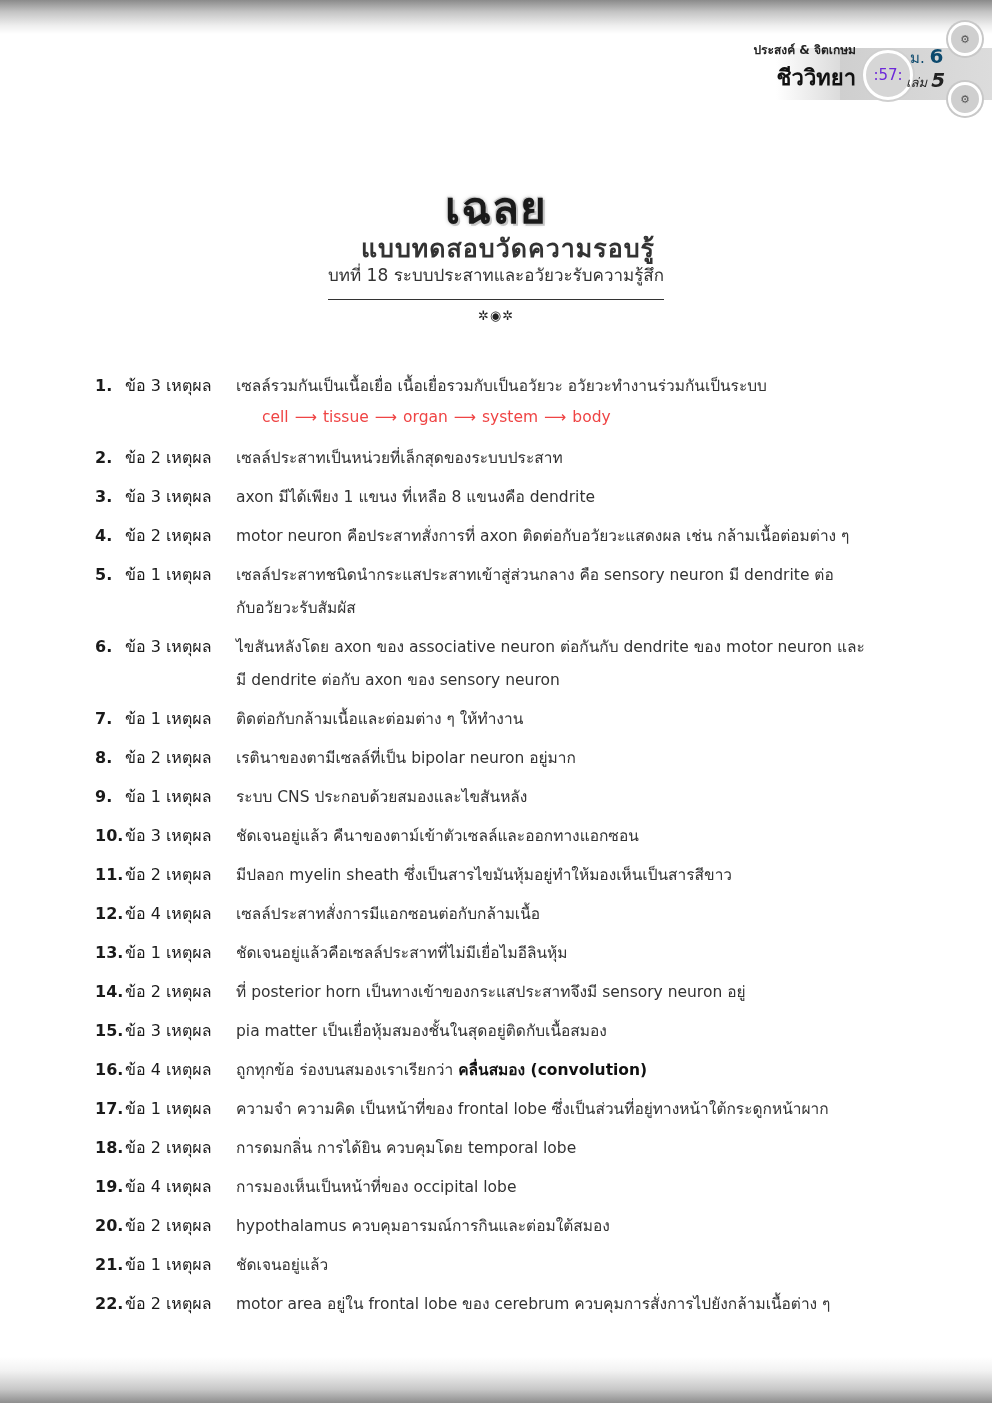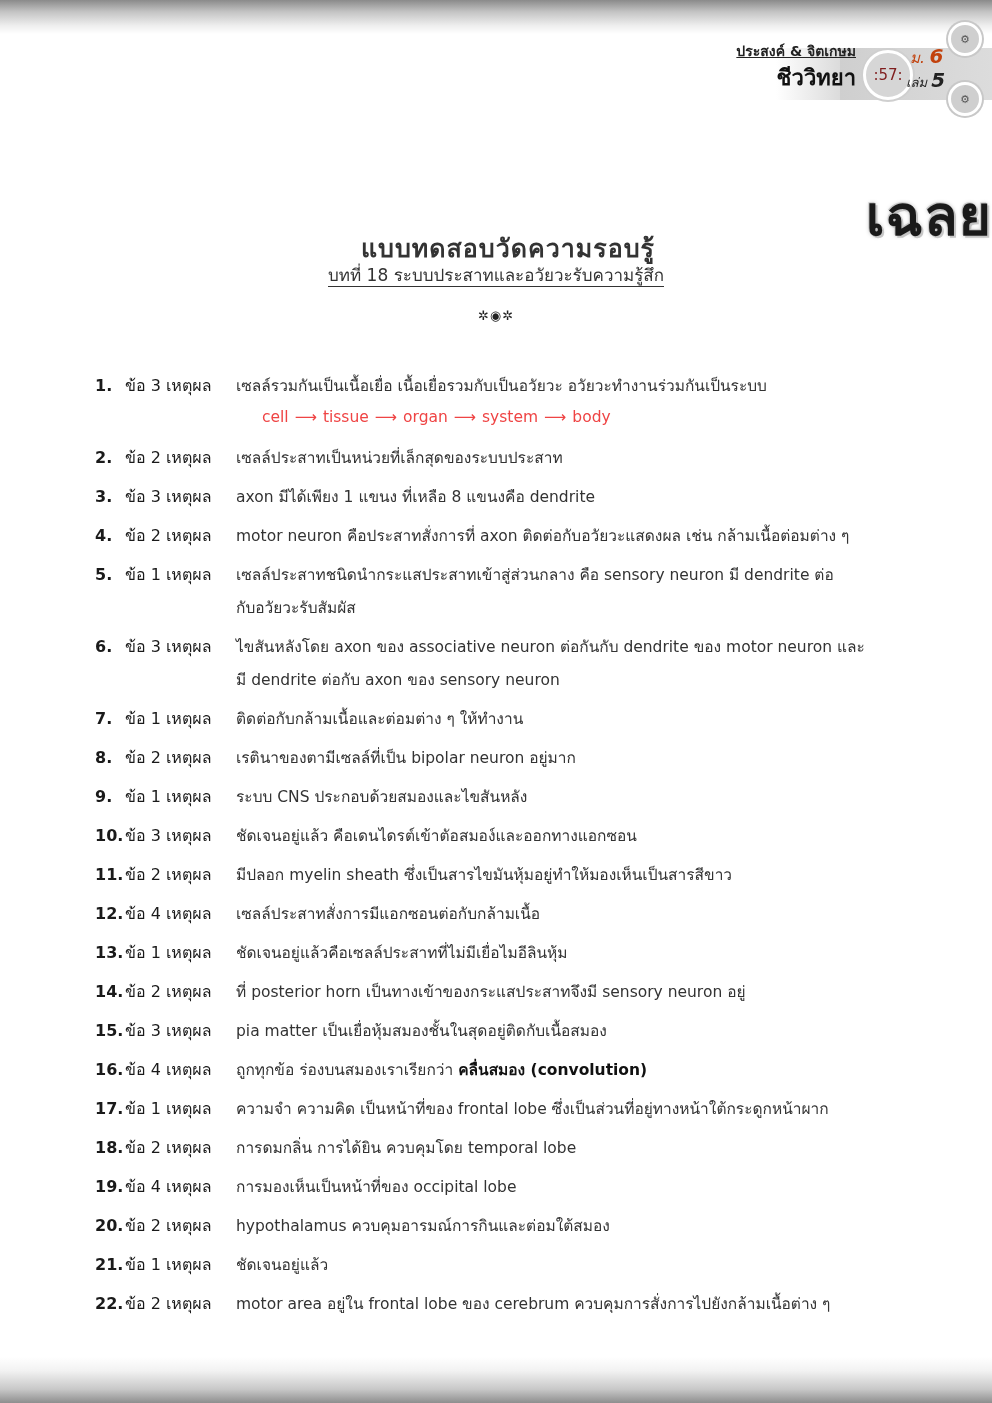"ประสงค์ & จิตเกษม" .hb-subject { font-size: 14px -> 12px; text-decoration: underline -> none }
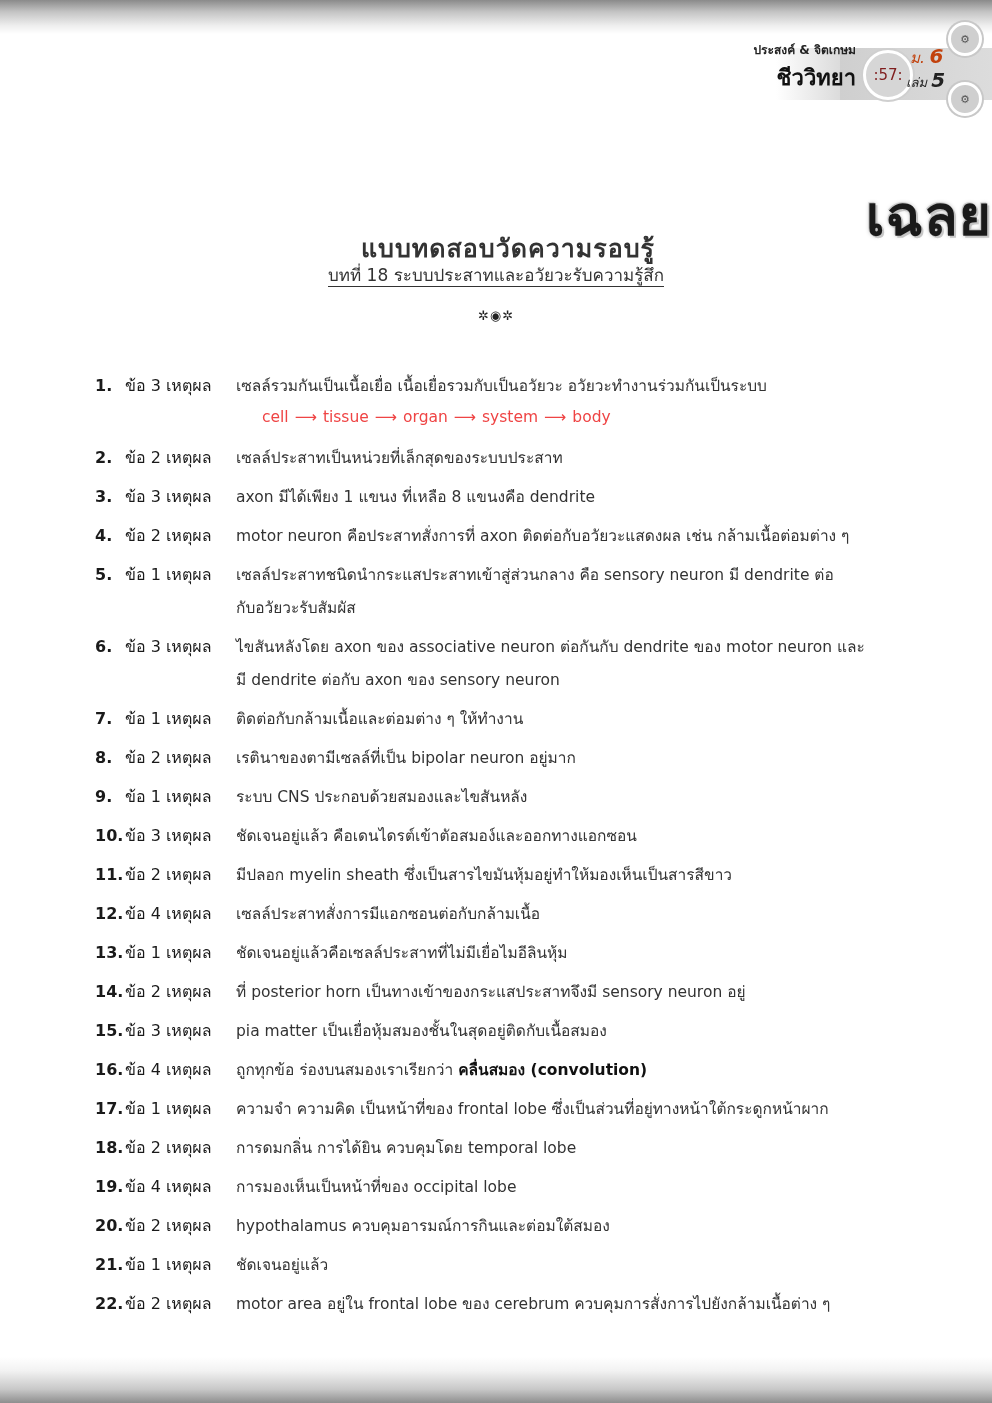"ม. 6" .hb-grade { color: #c2410c -> #0c4a6e; font-style: italic -> none }
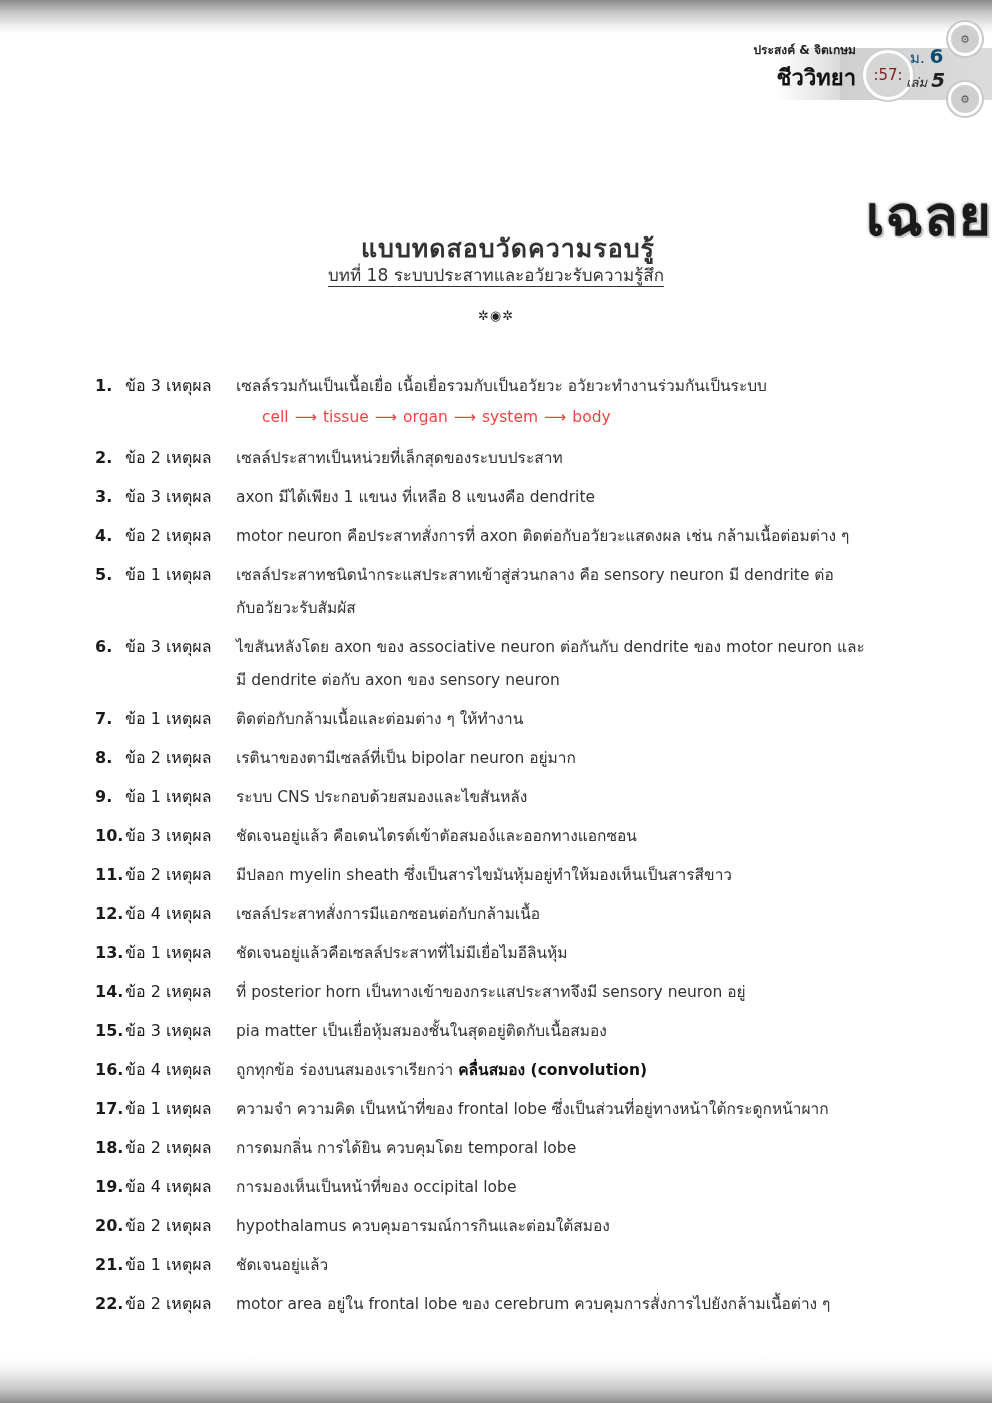":57:" .hb-page-ring { color: #7f1d1d -> #6d28d9 }
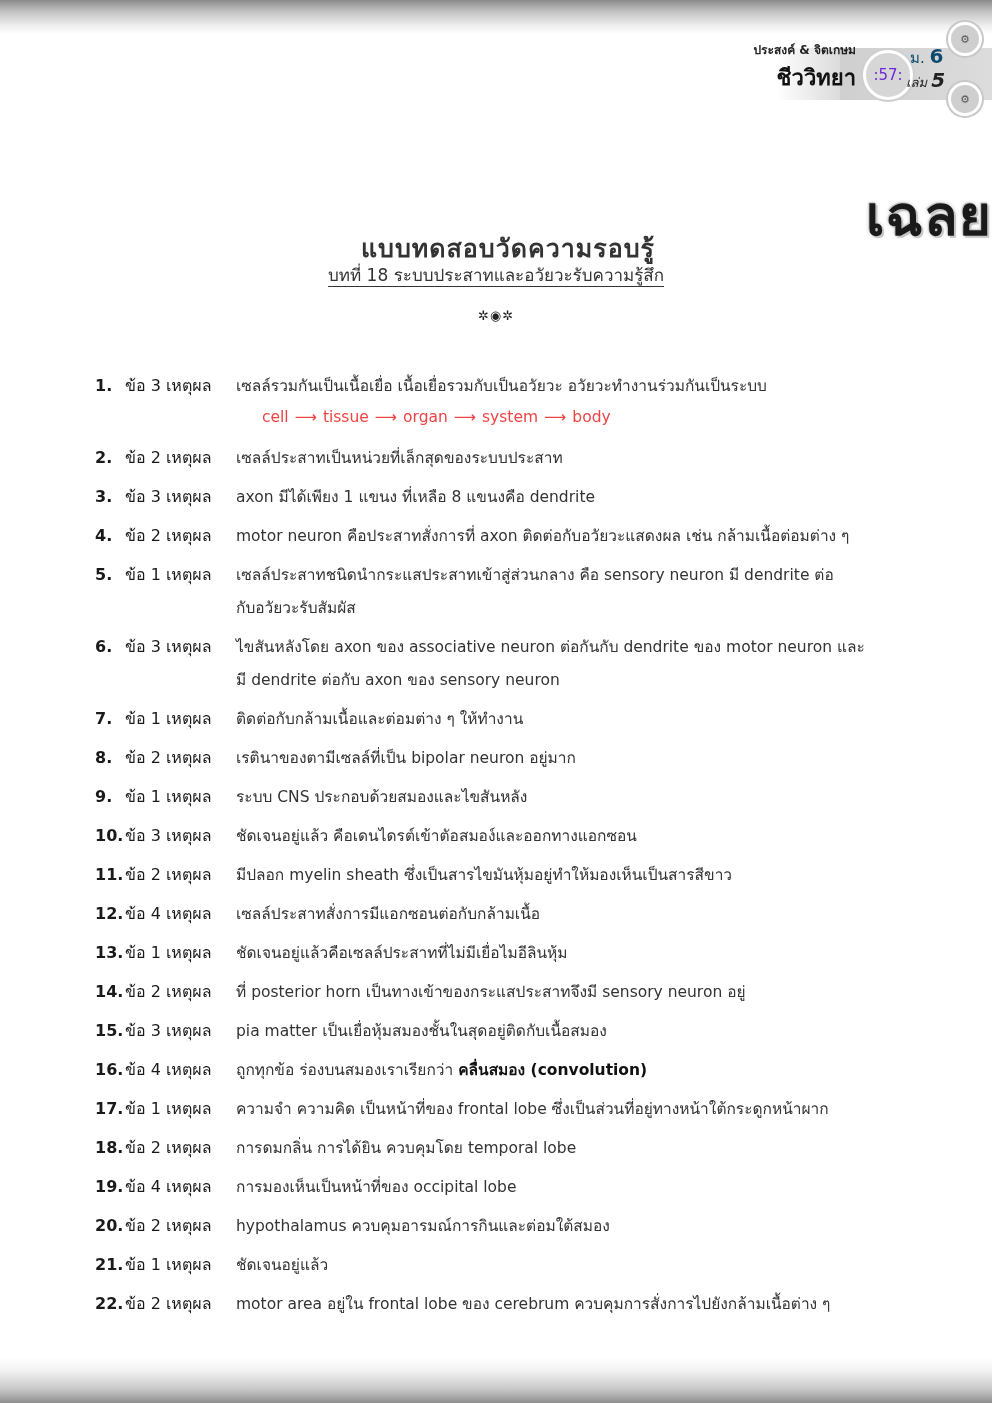"เฉลย" .title-main { font-size: 55px -> 44px; text-align: right -> center }
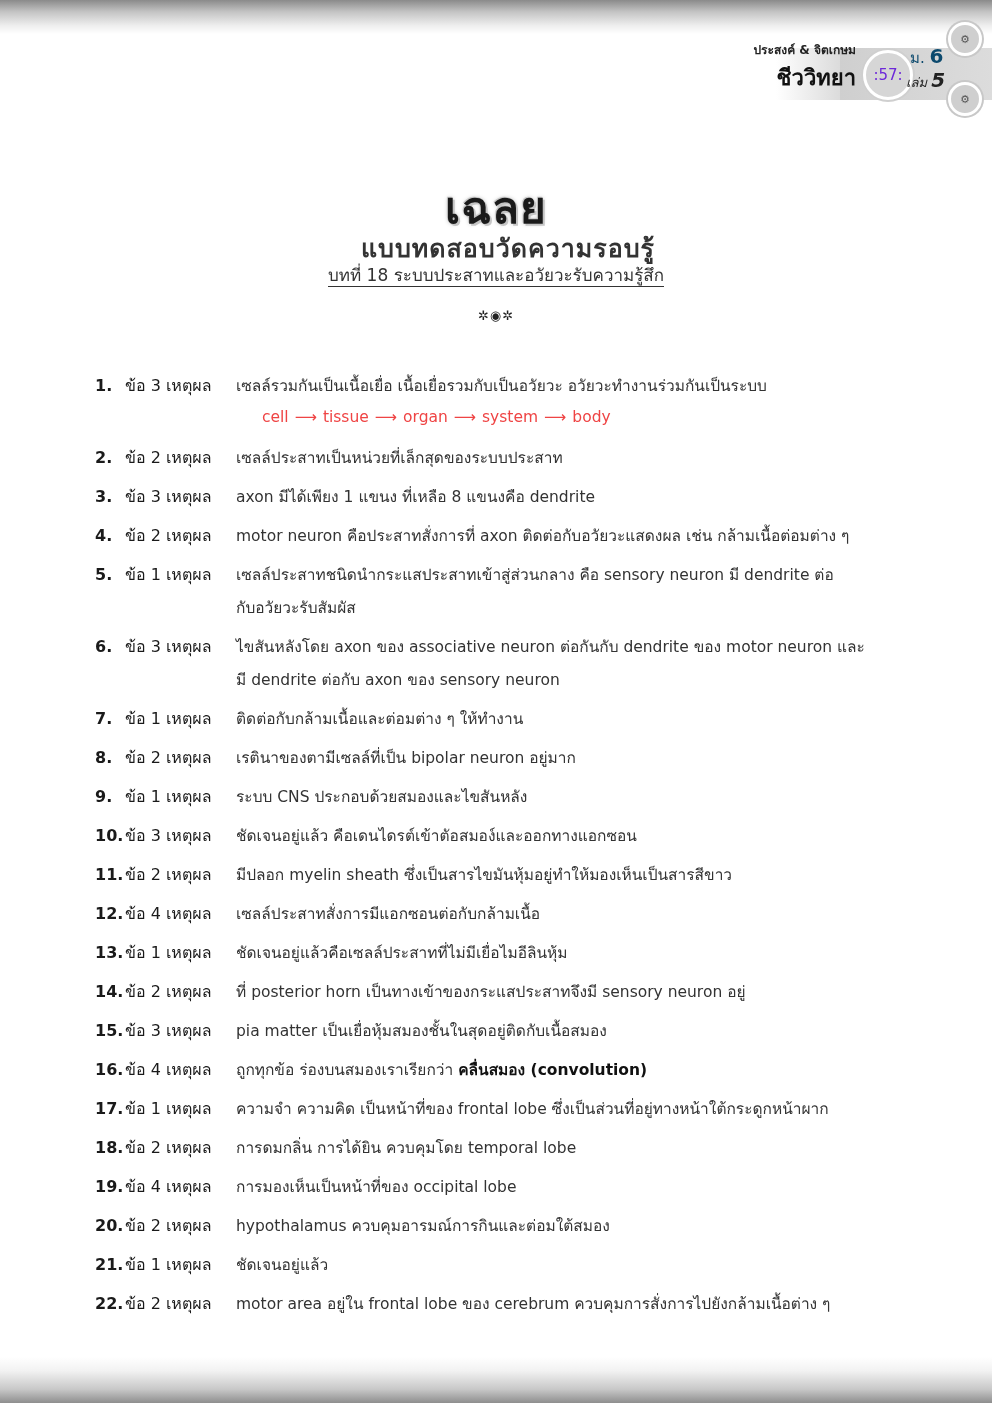"บทที่ 18" .title-chapter span { padding-bottom: 1px -> 14px }
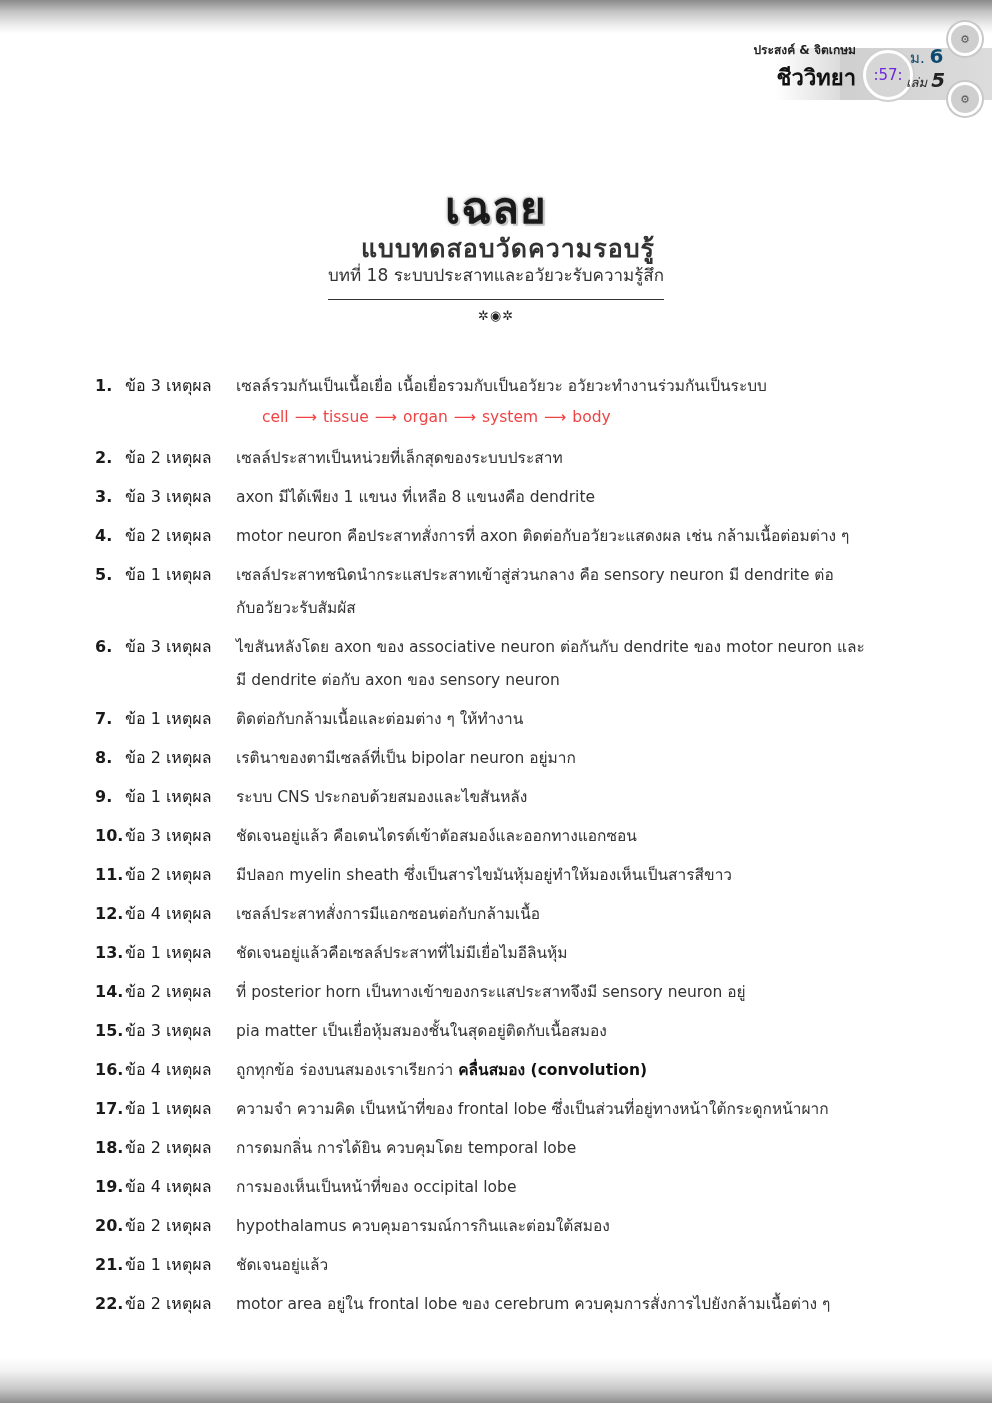"ชัดเจนอยู่แล้ว คือเดนไดรต์เข้าตัอสมอง์และออกทางแอกซอน" span { text: คือเดนไดรต์เข้าตัอสมอง์และออกทางแอกซอน -> คืนาของตาม์เข้าตัวเซลล์และออกทางแอกซอน }
